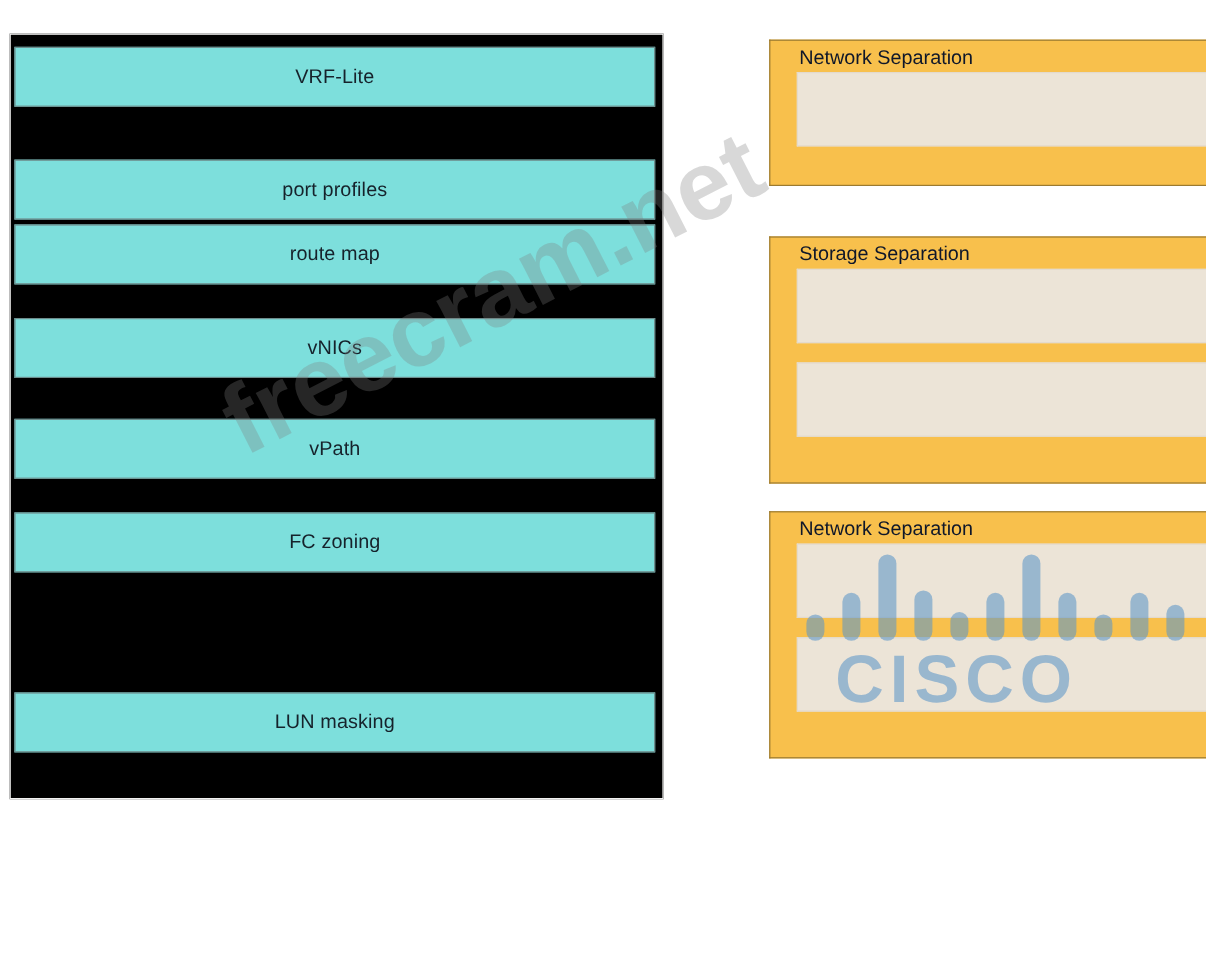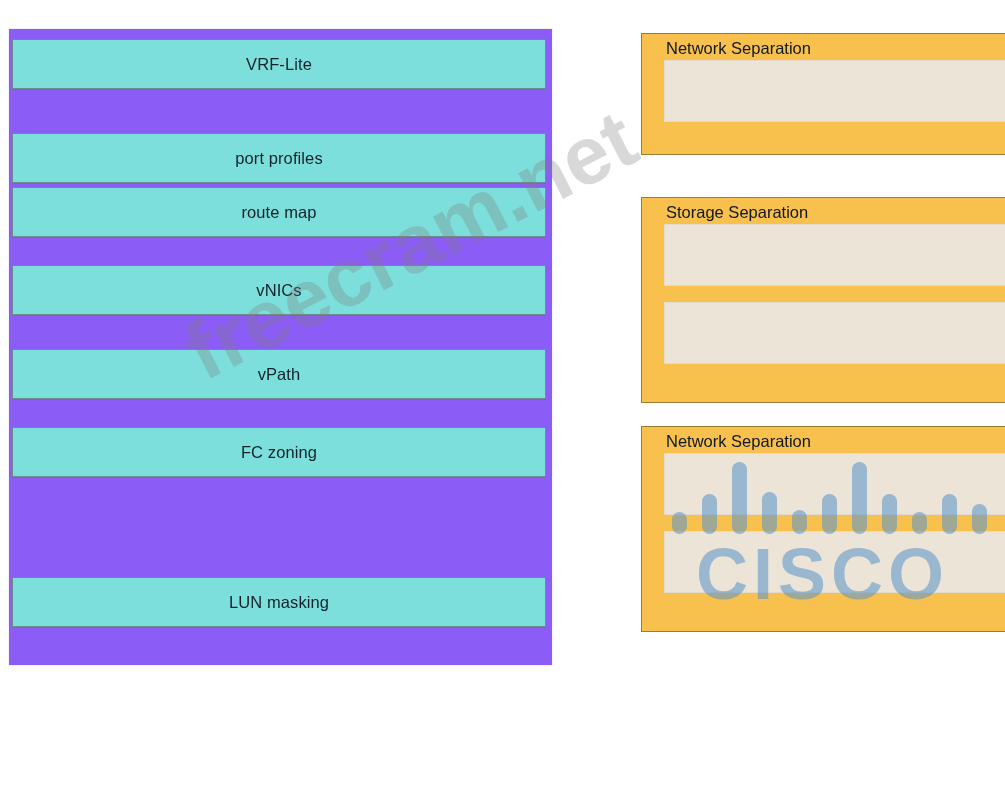"VRF-Lite" #options-panel { background: #8b5cf6 -> #000000 }
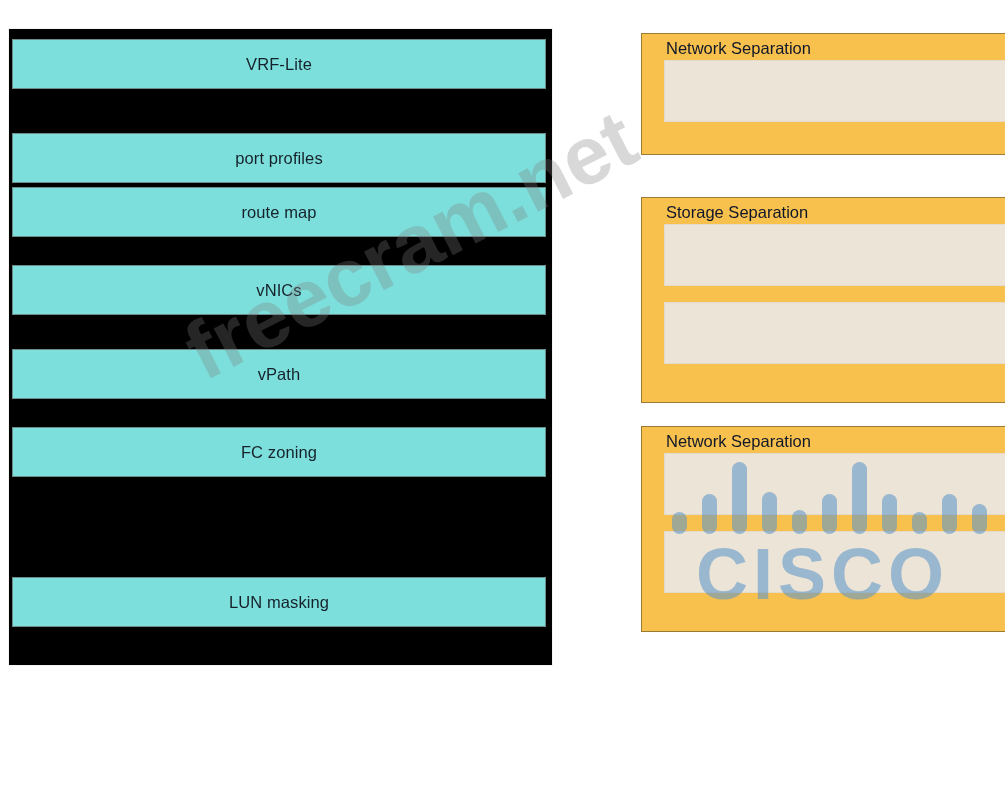"CISCO" #wm-cisco .cisco-word { font-size: 72px -> 56px }
